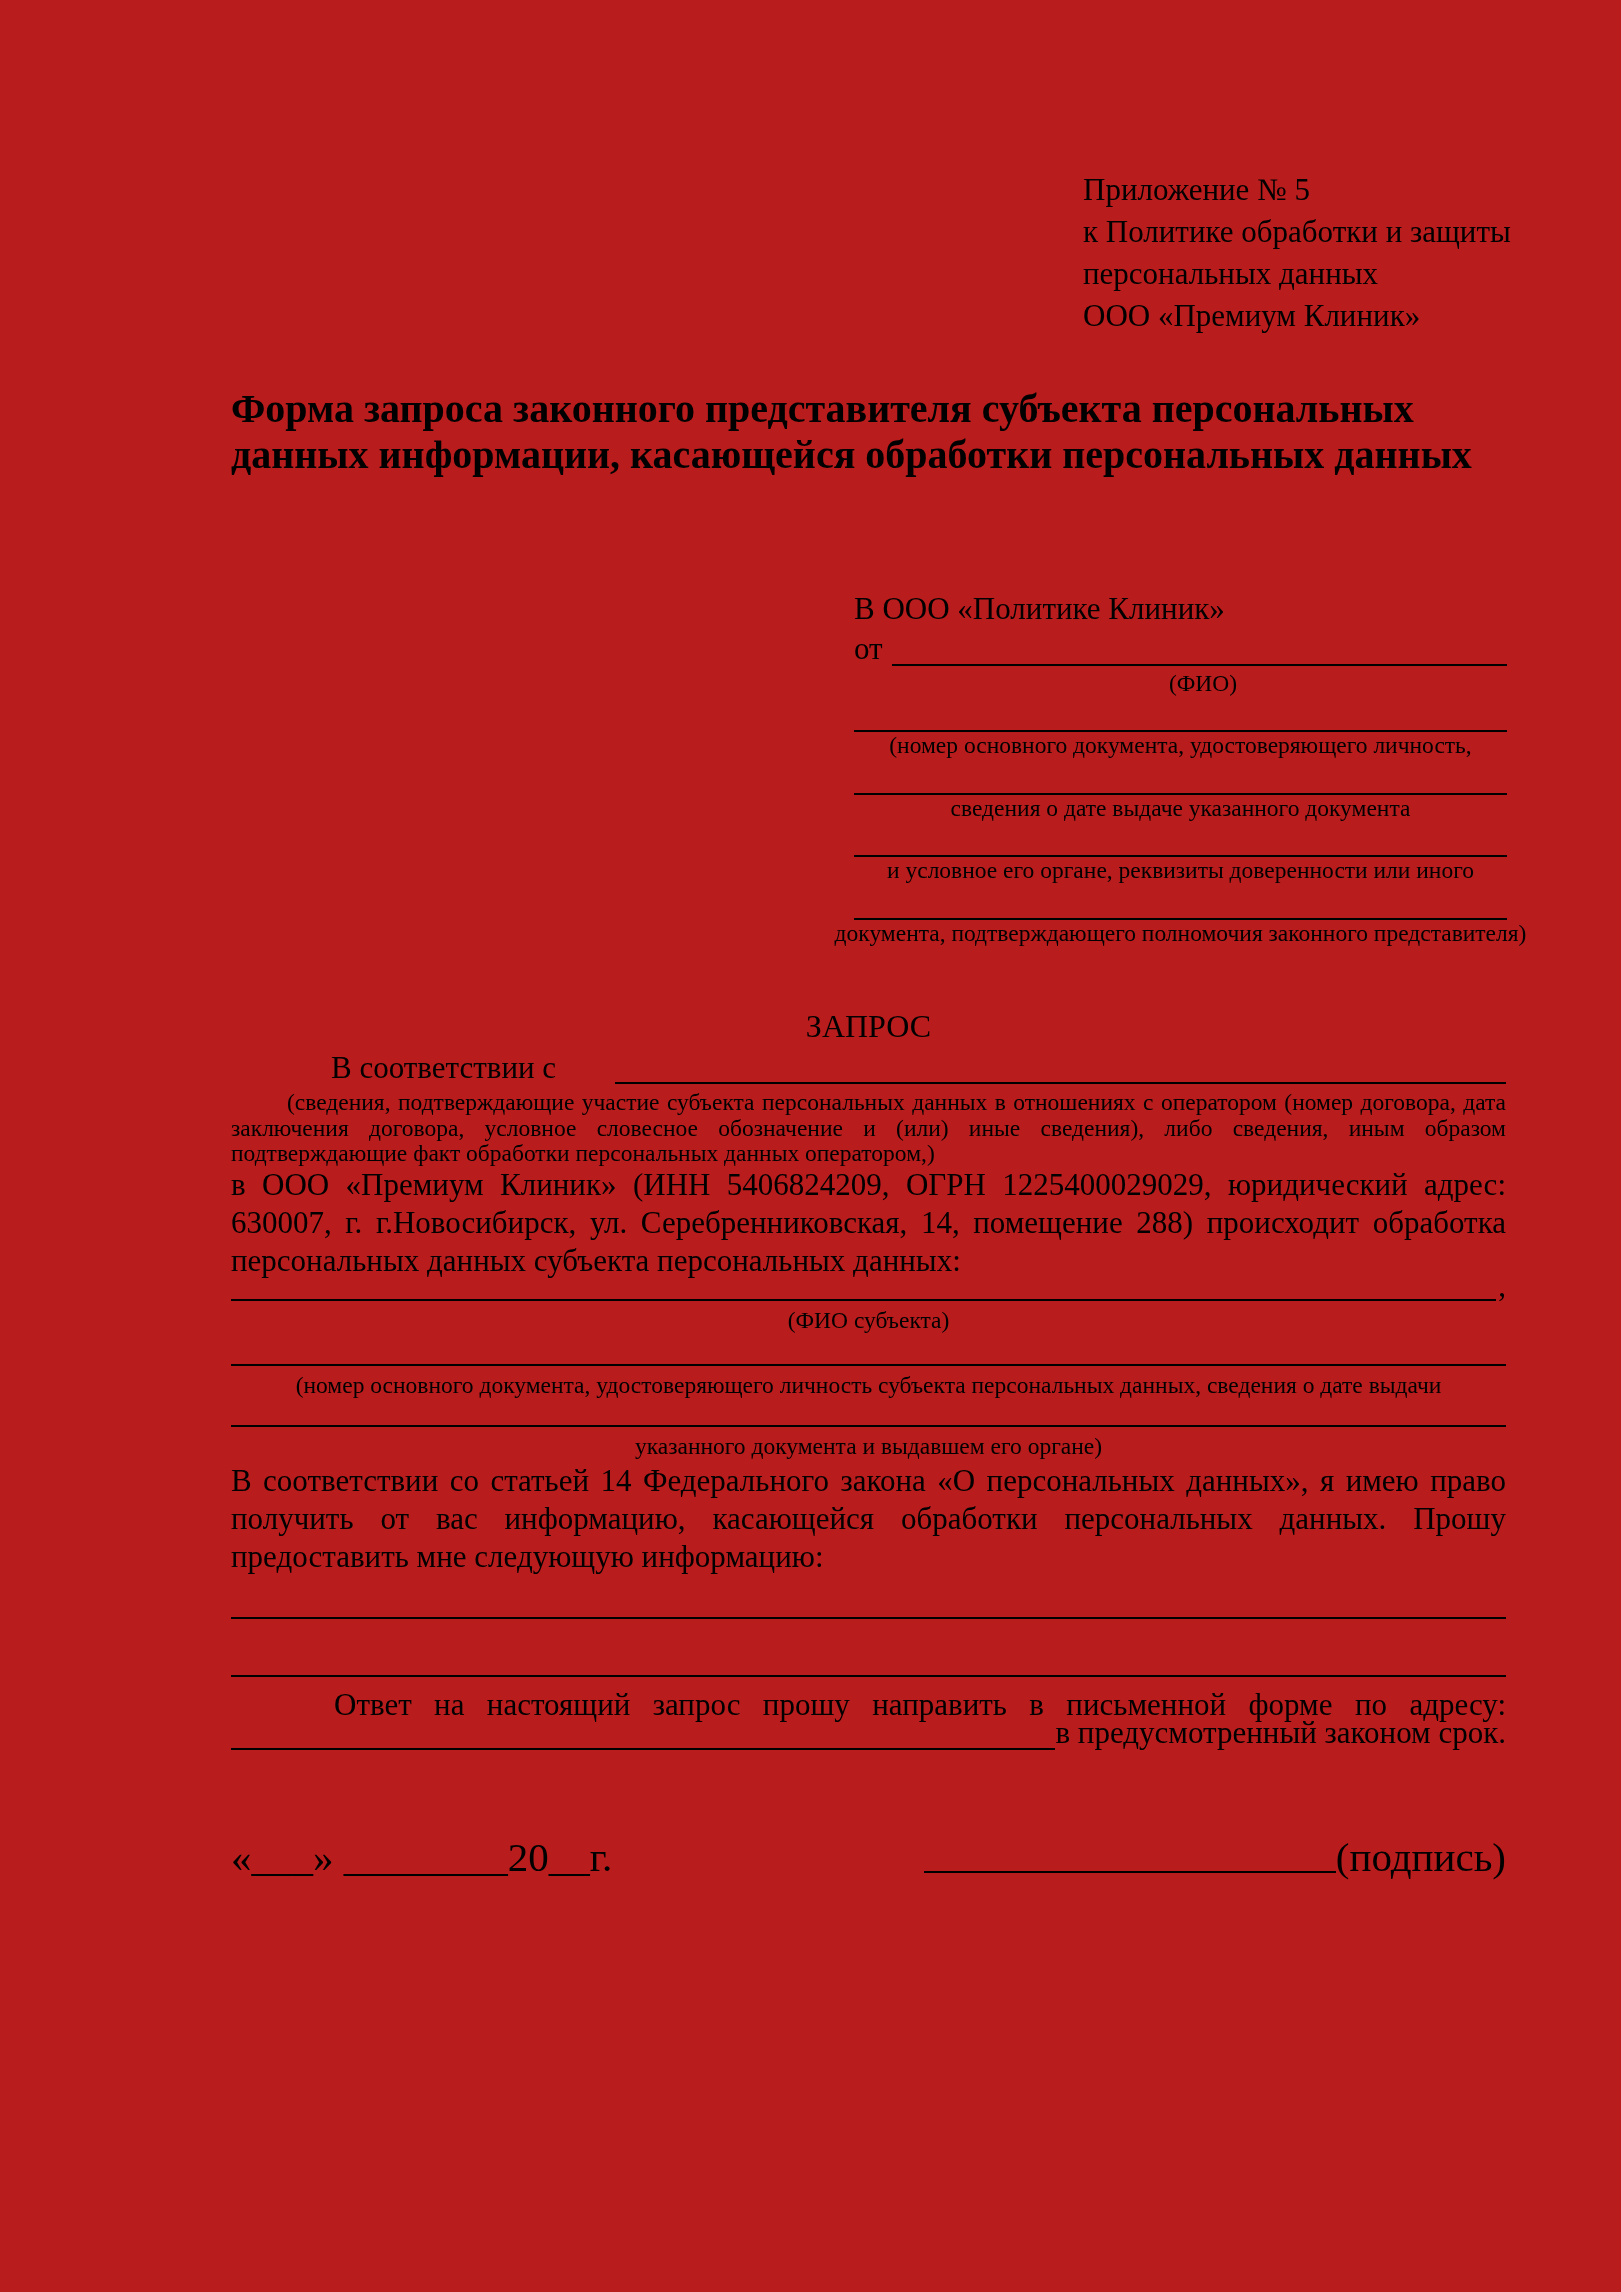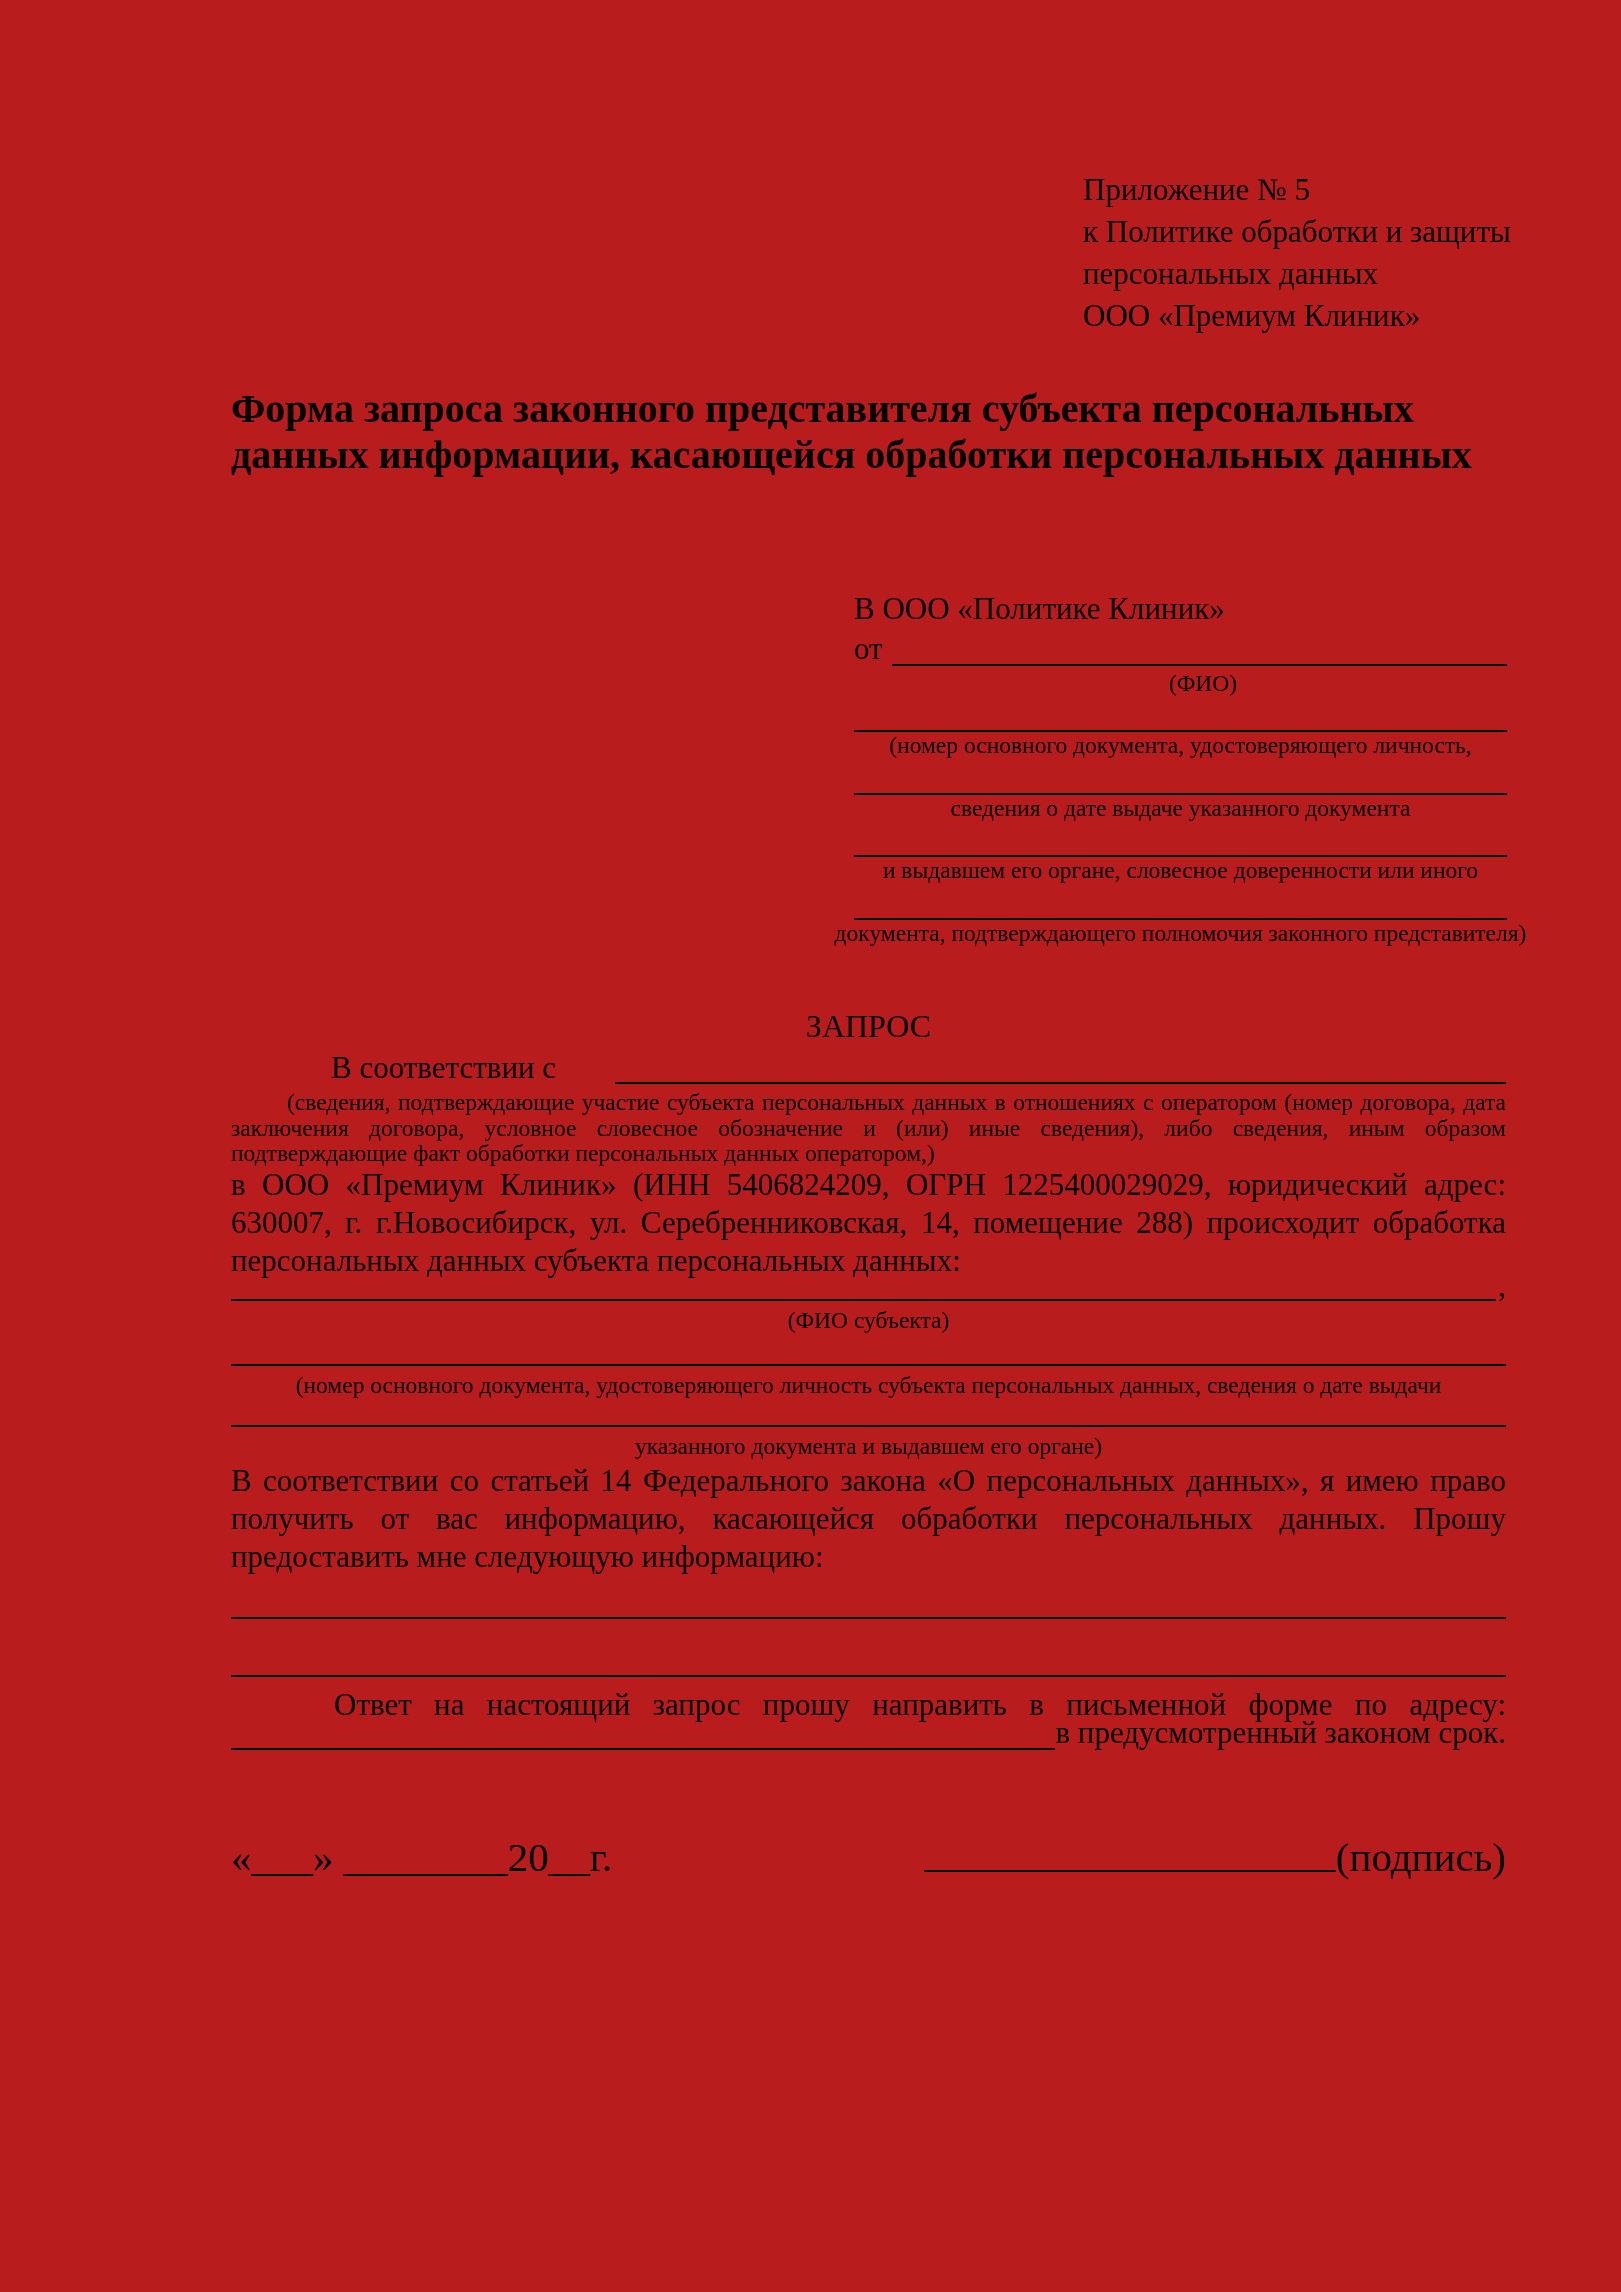"и выдавшем его органе, словесное" div.caption { text: выдавшем его органе, словесное -> условное его органе, реквизиты }
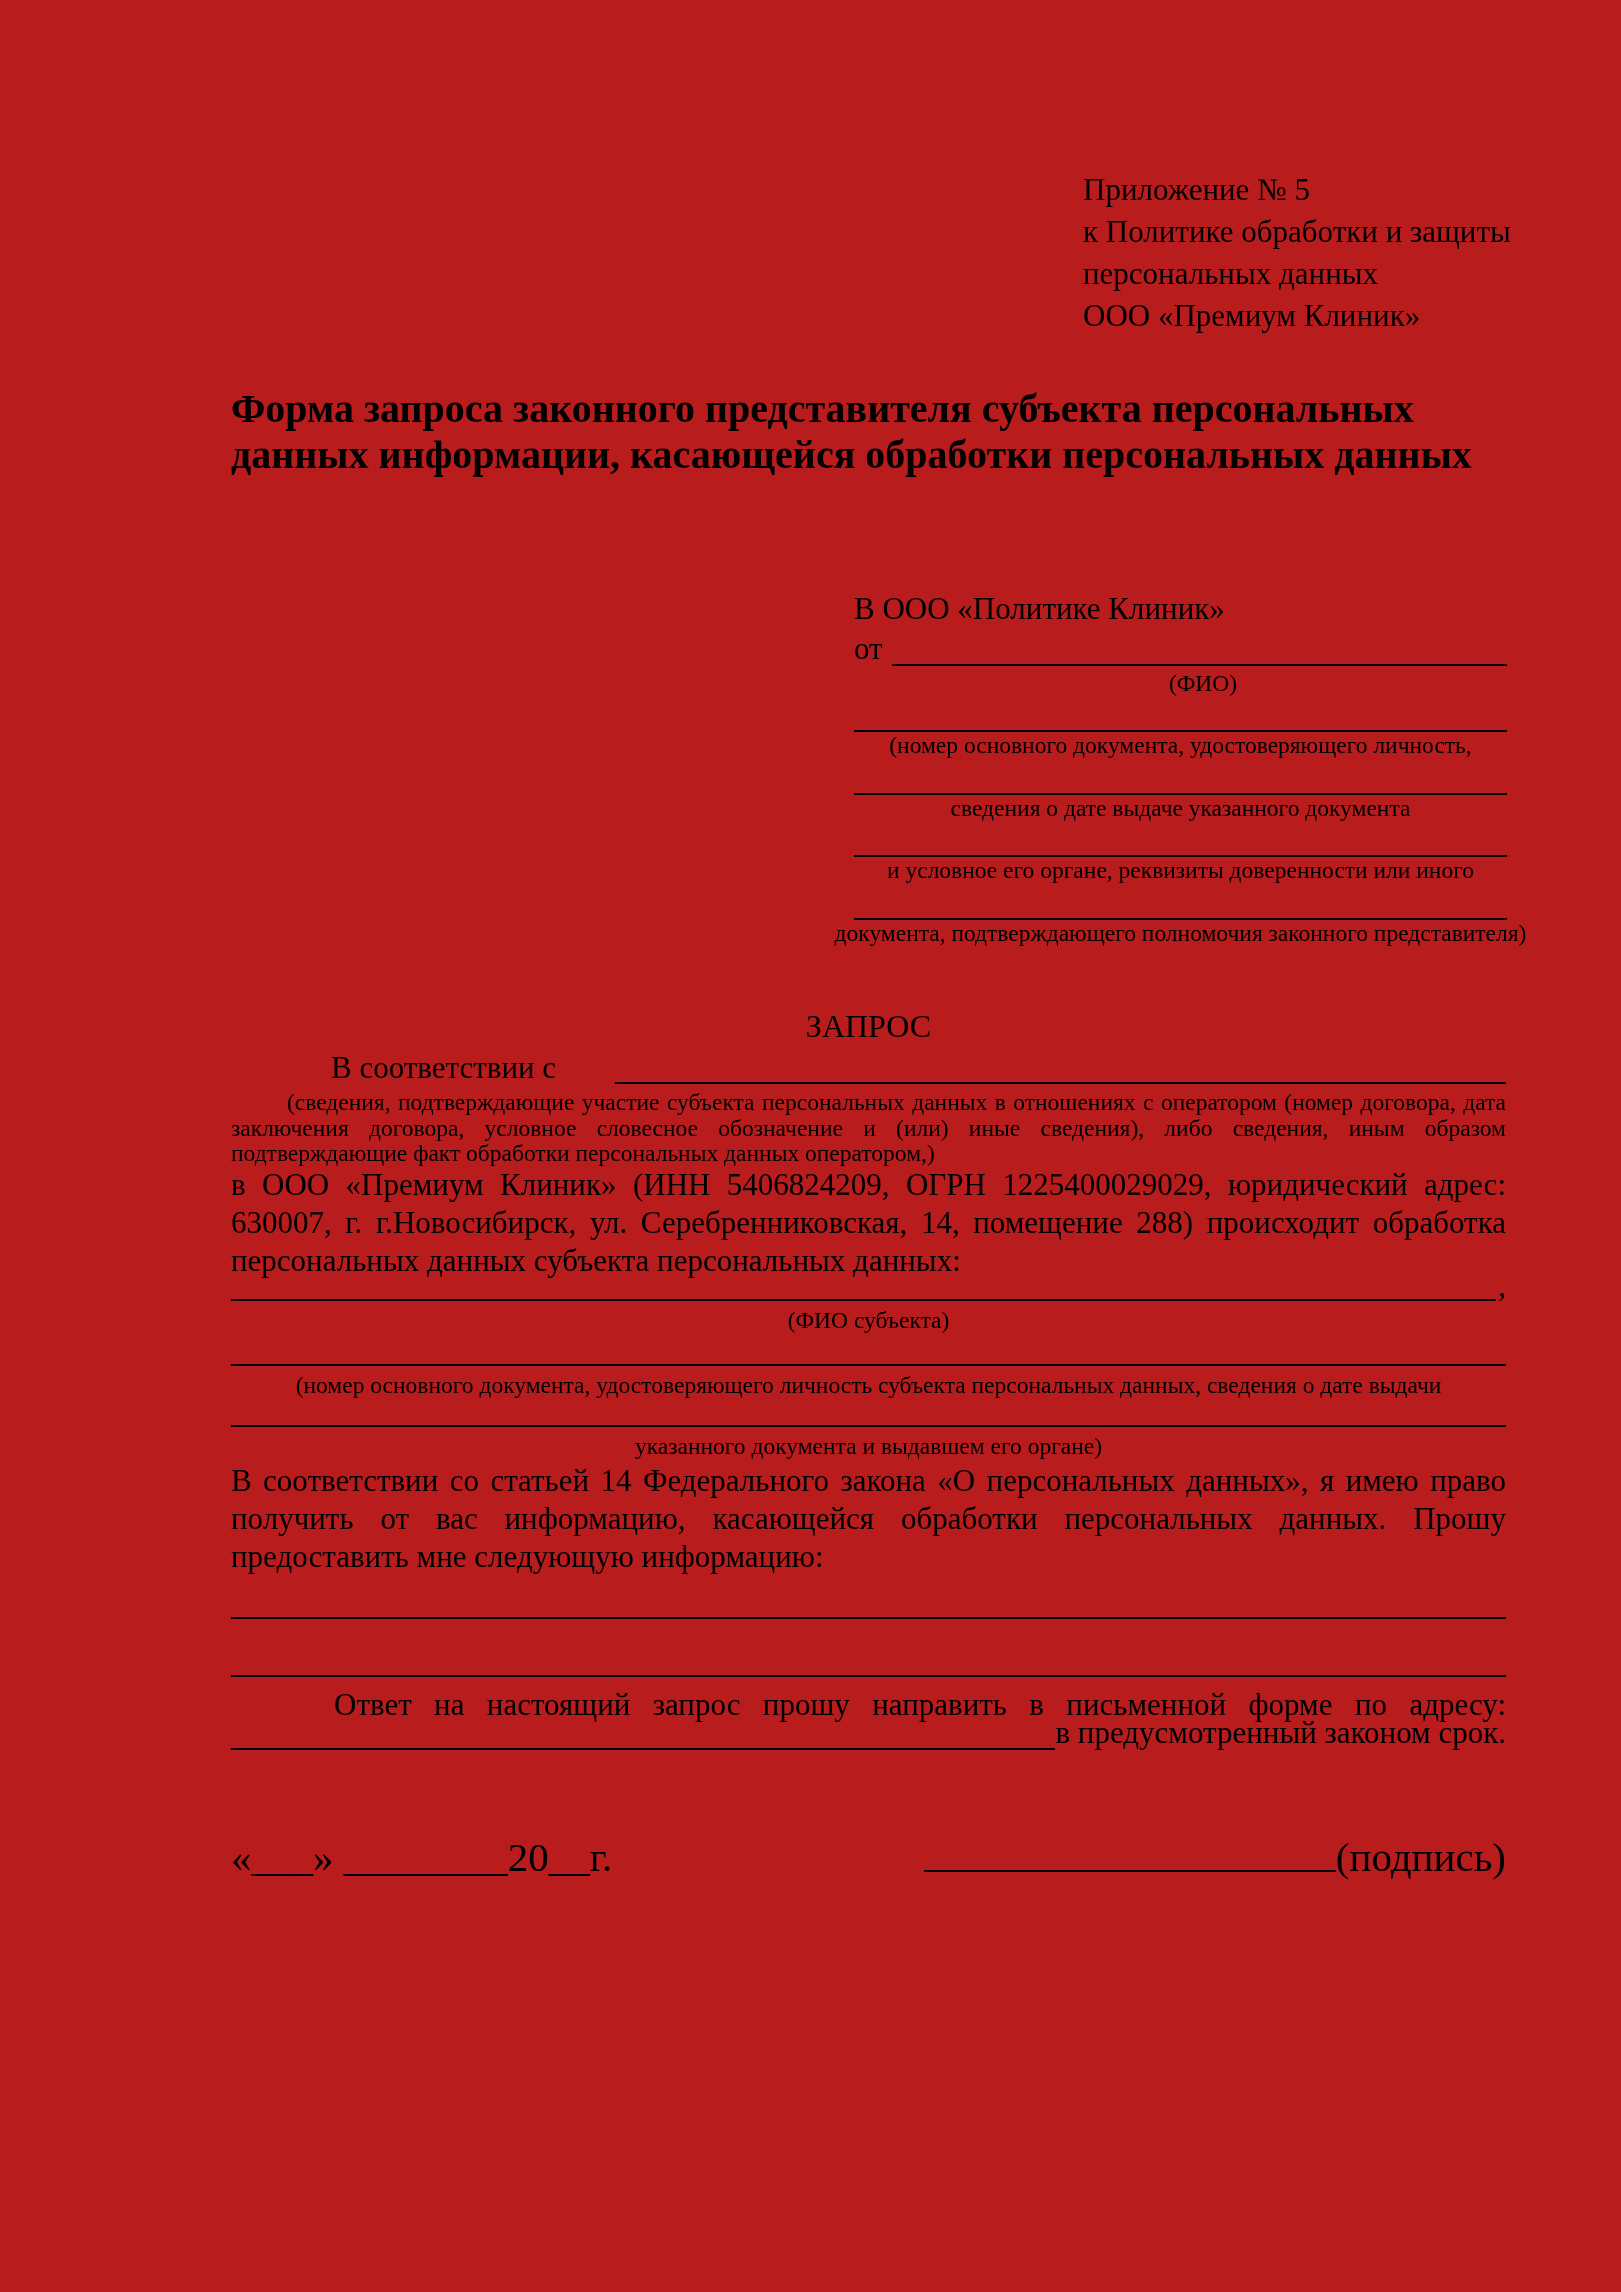"(подпись)" .sign-group { align-items: flex-start -> center }
